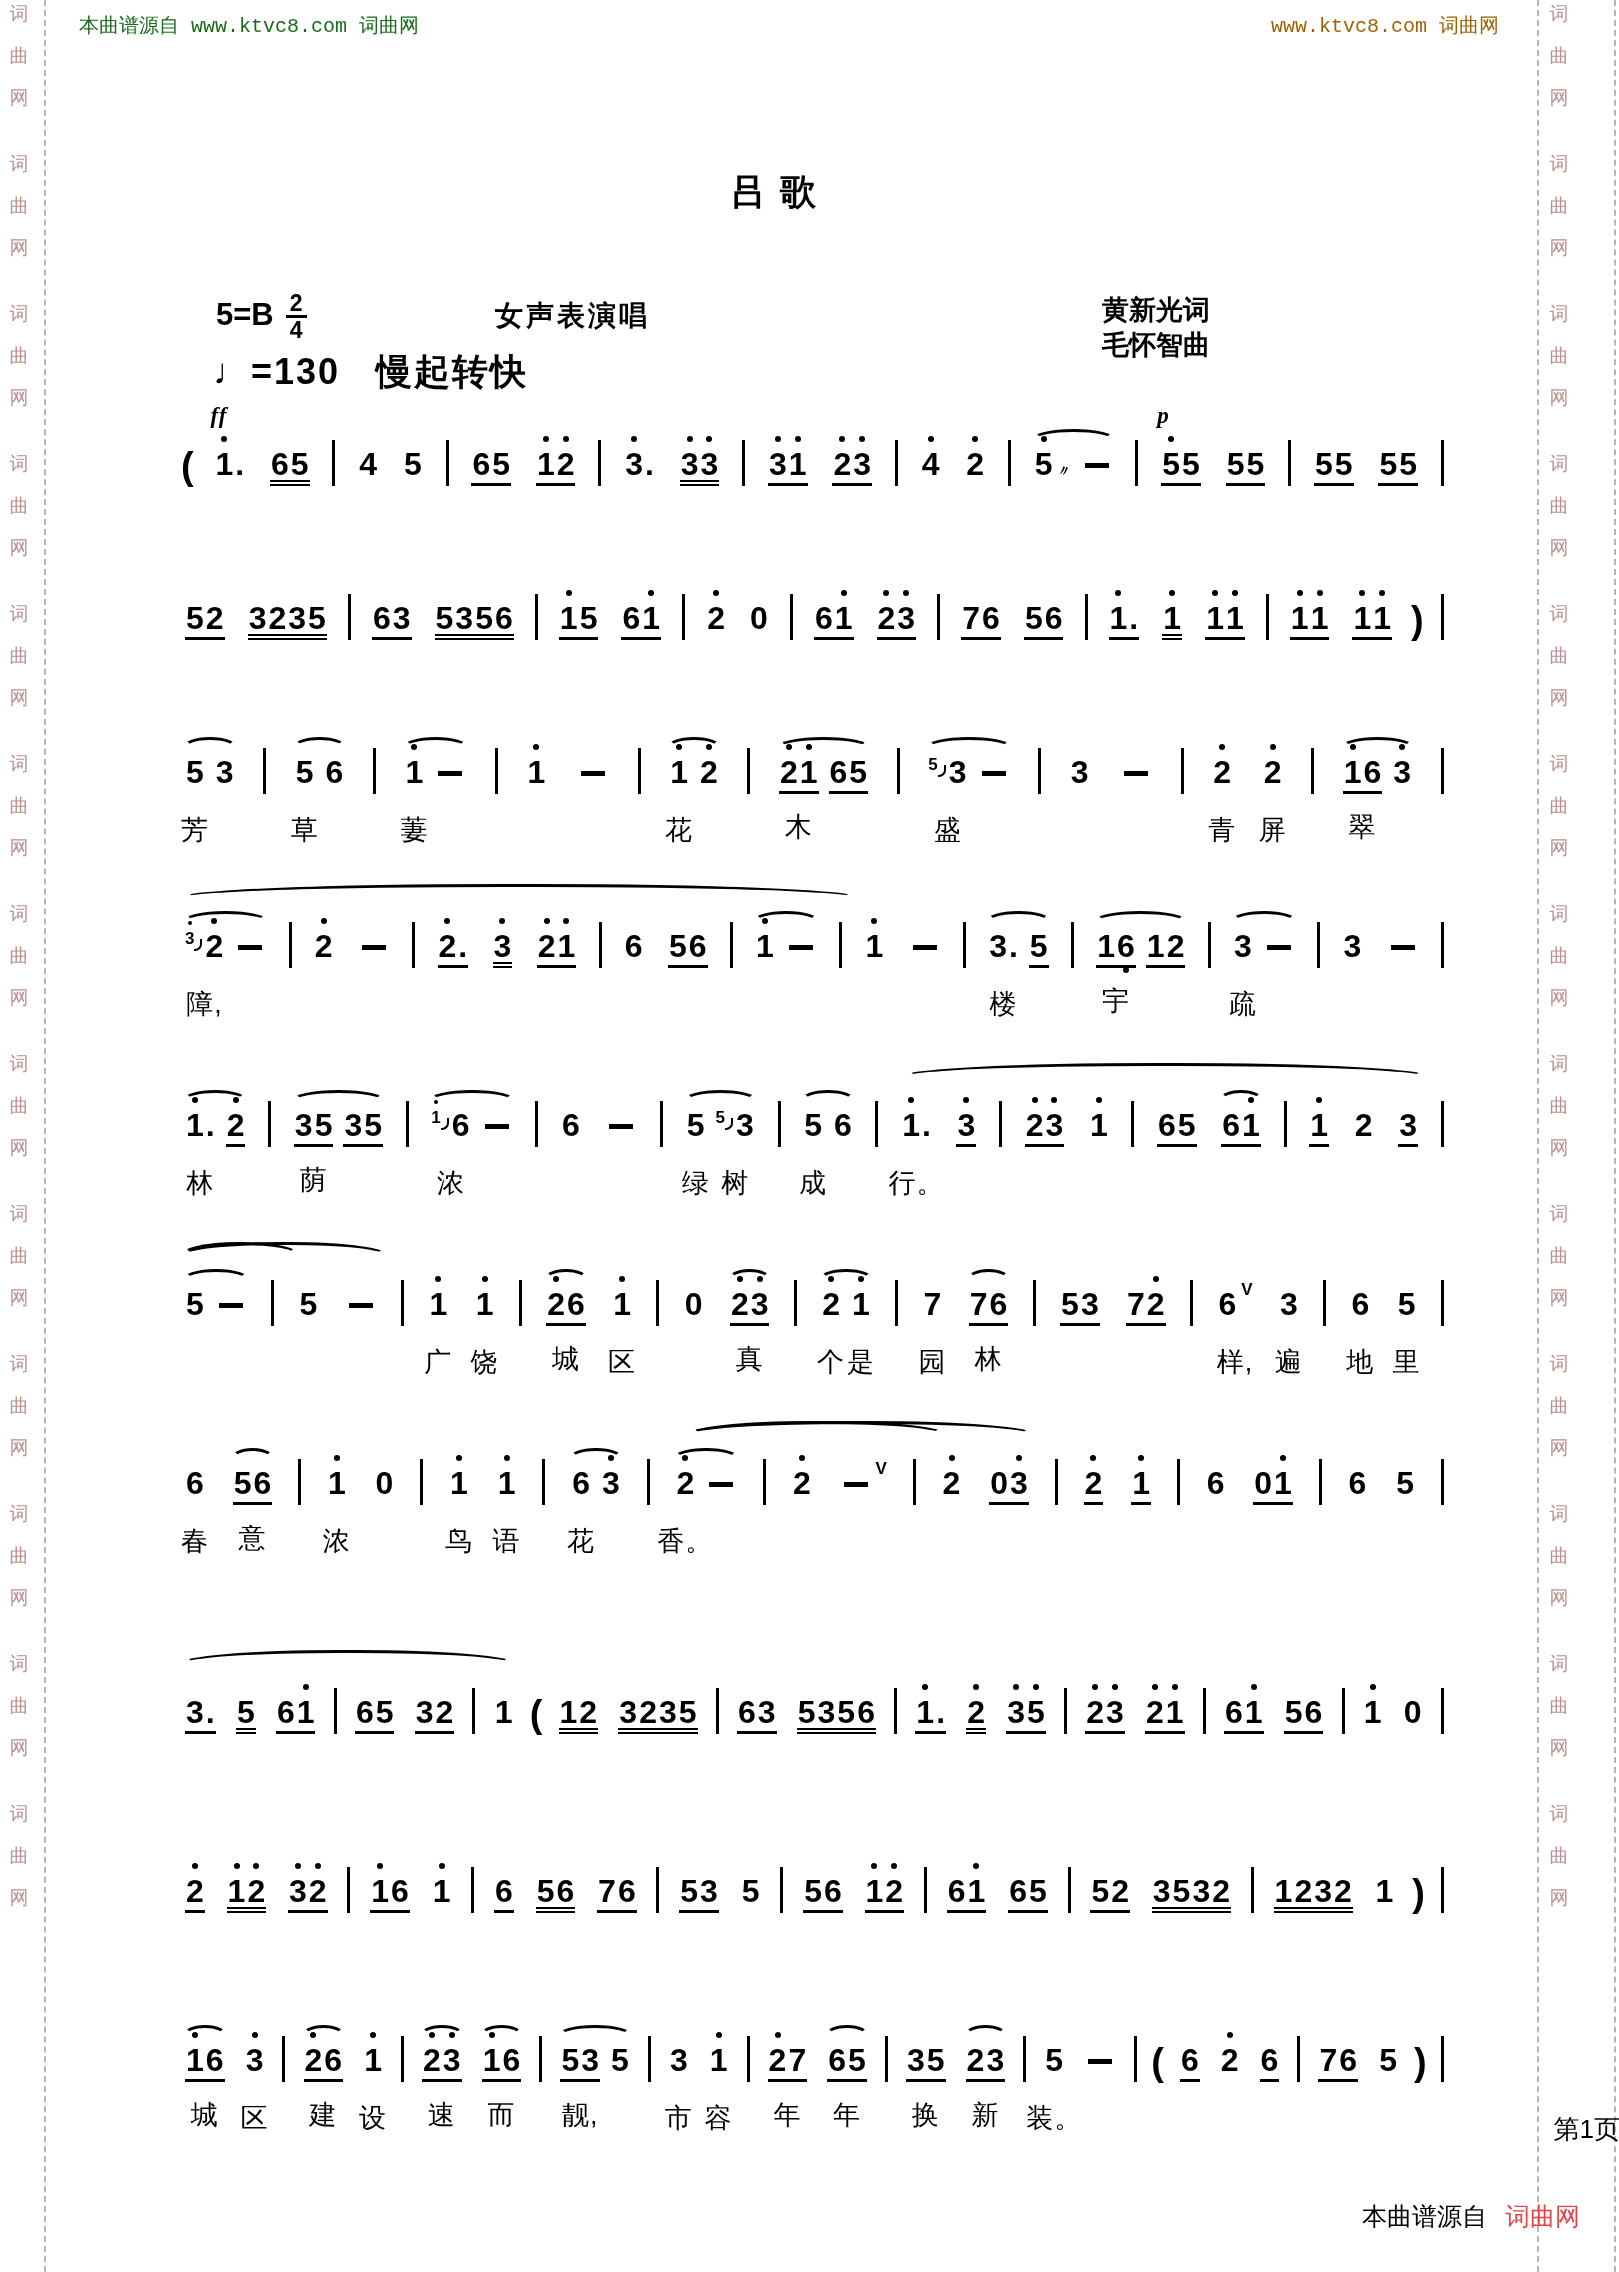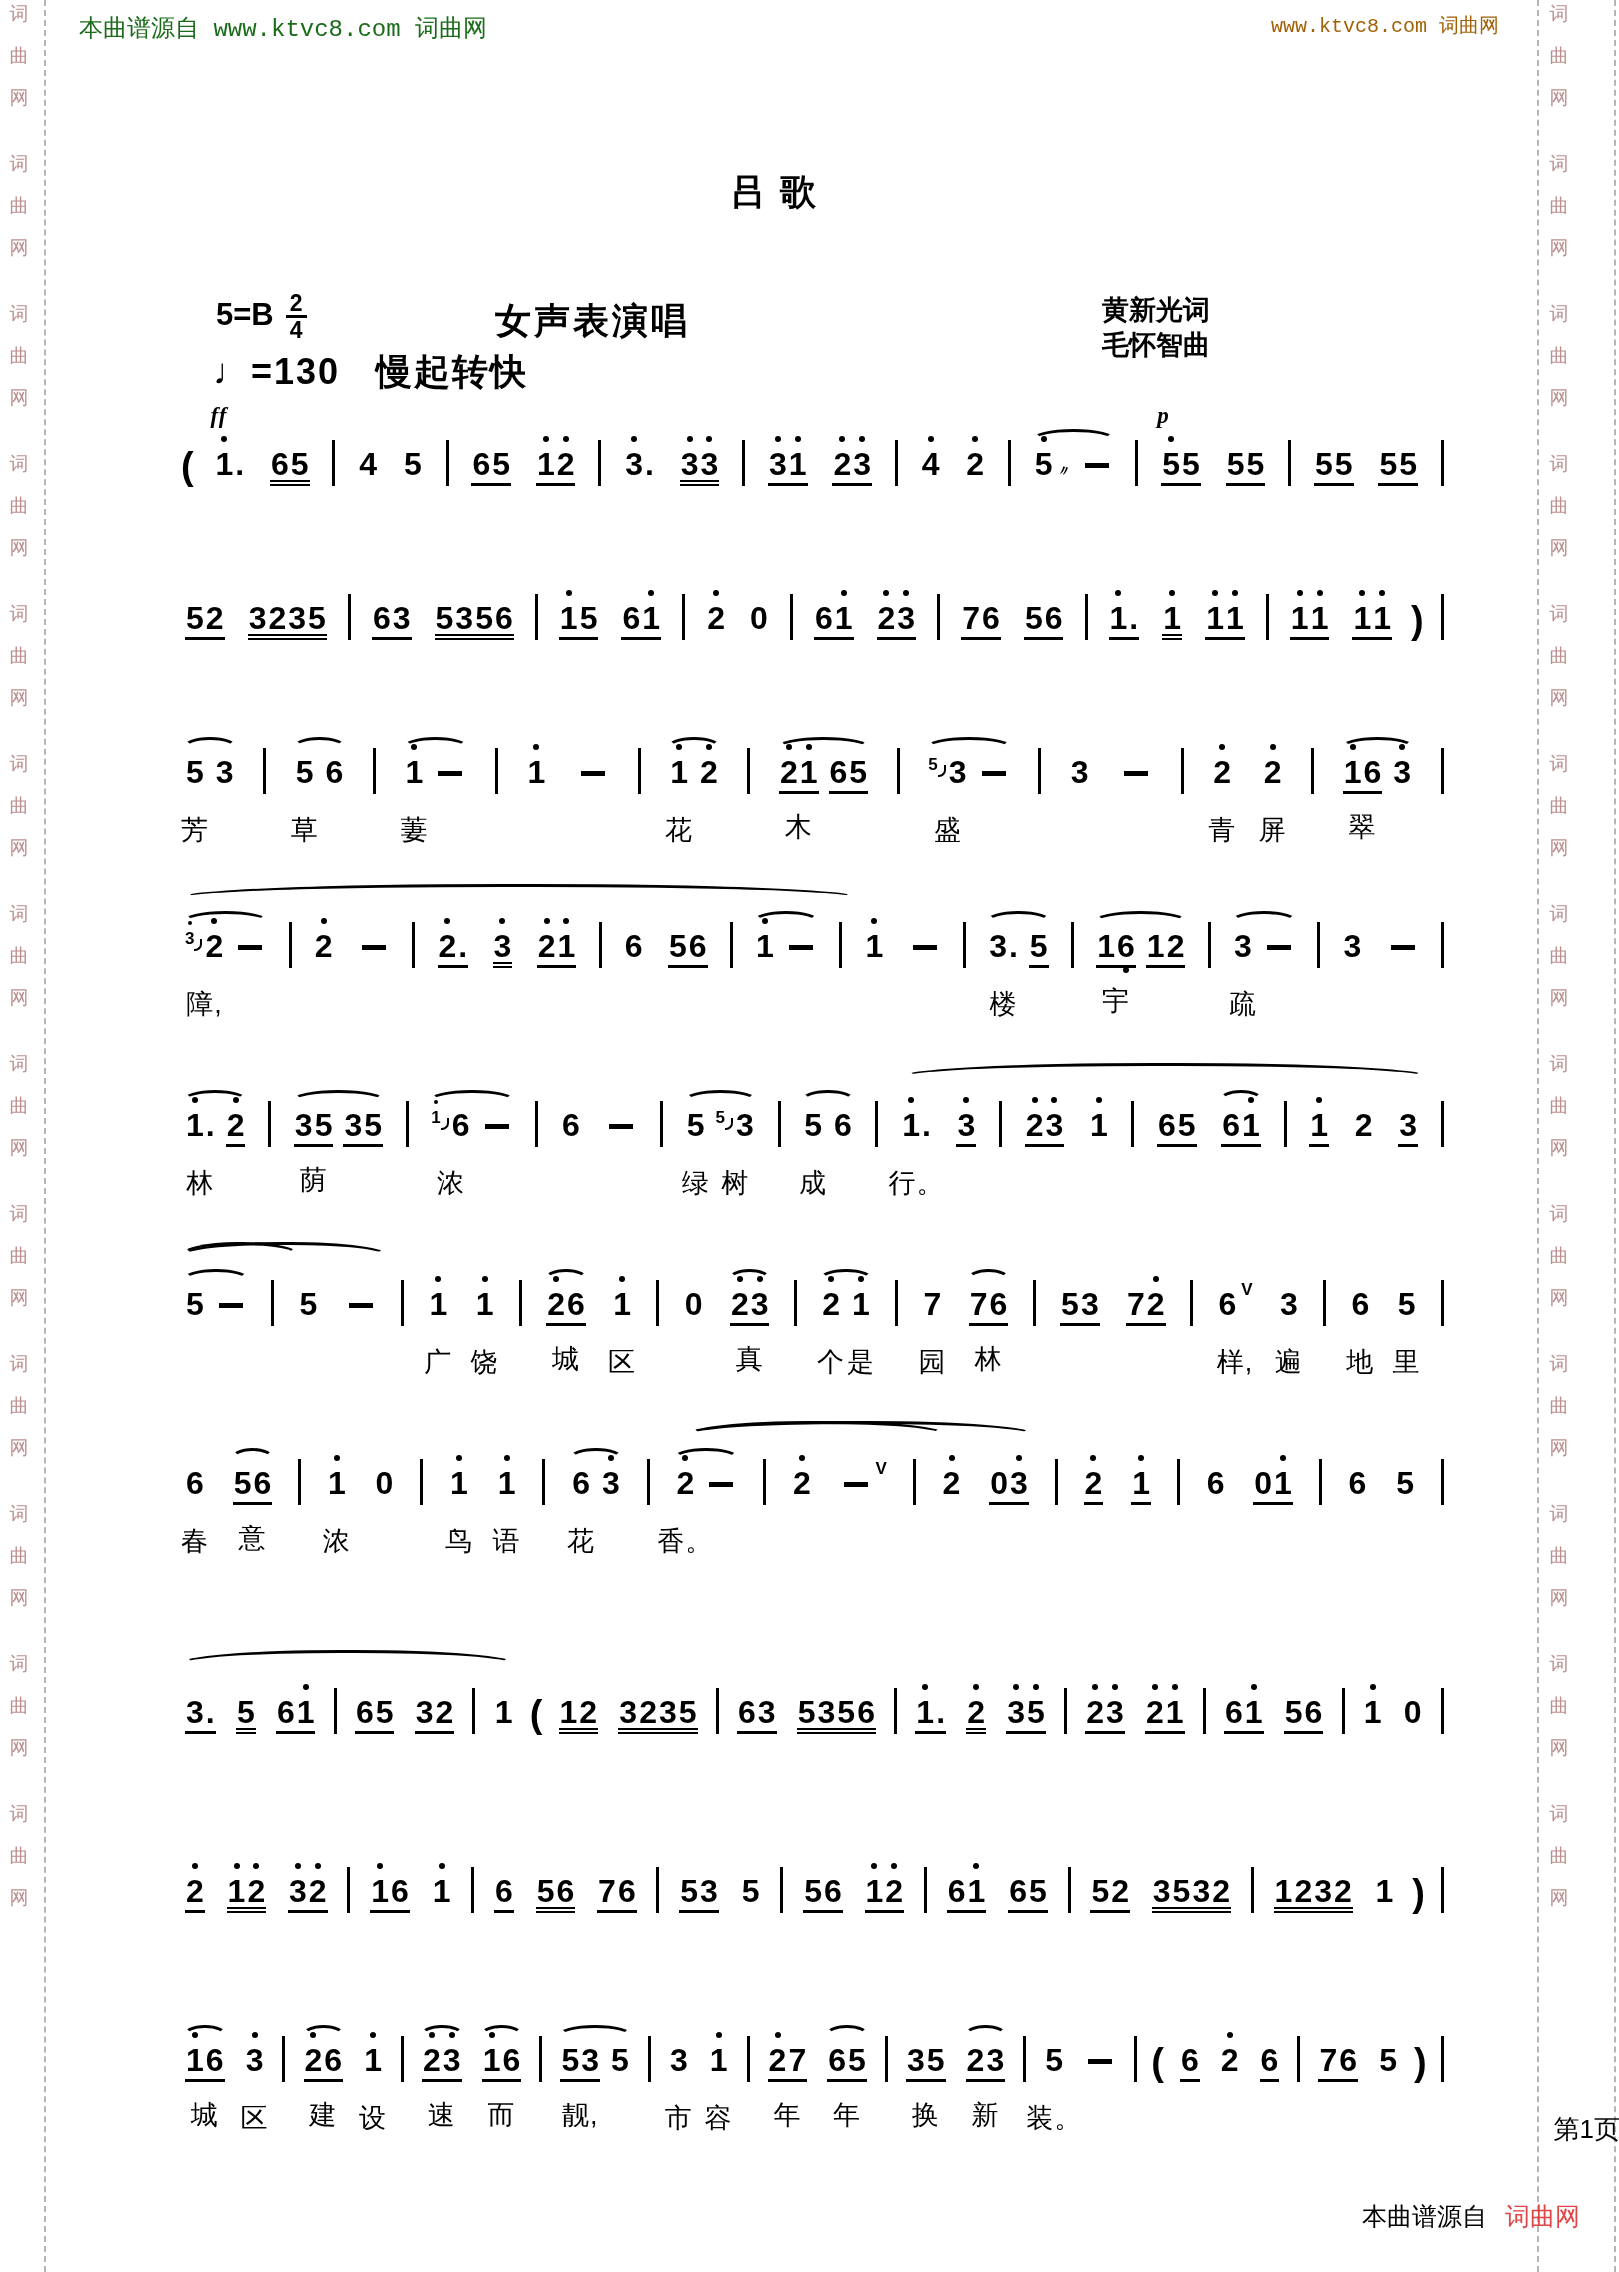"本曲谱源自 www.ktvc8.com 词曲网" .hdr-left { font-size: 24px -> 20px }
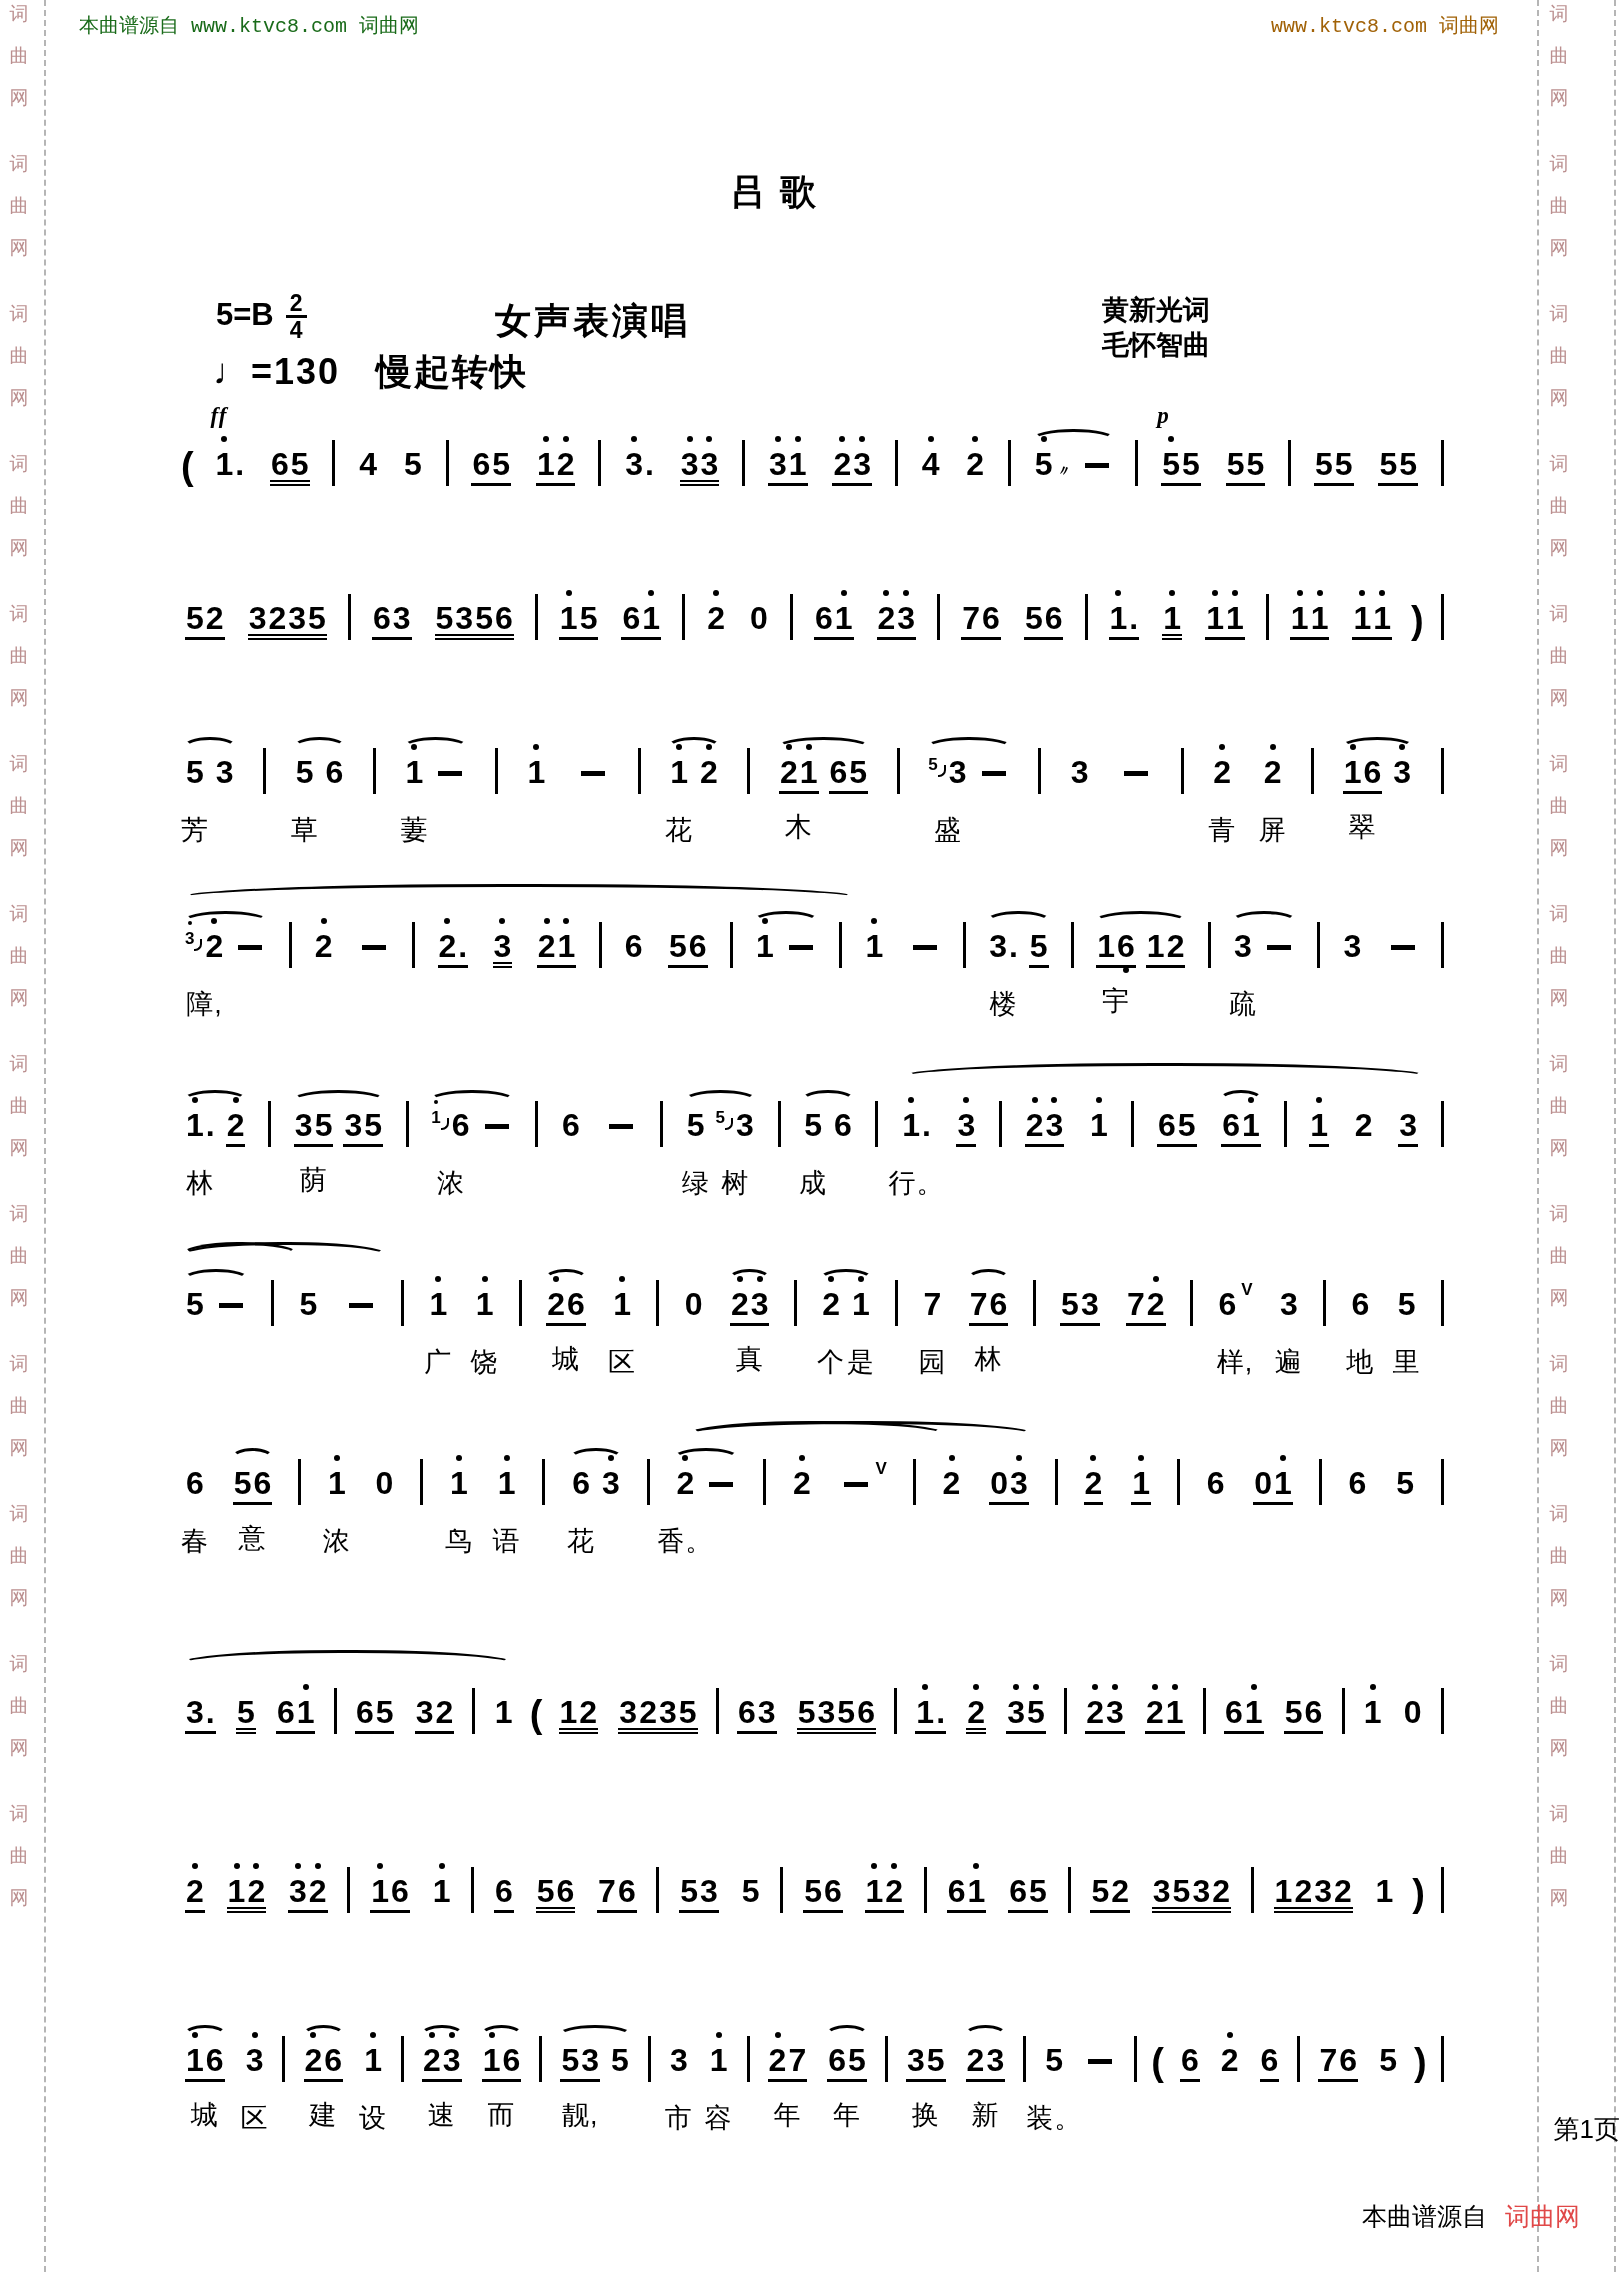"女声表演唱" .perf { font-size: 36px -> 28px }
